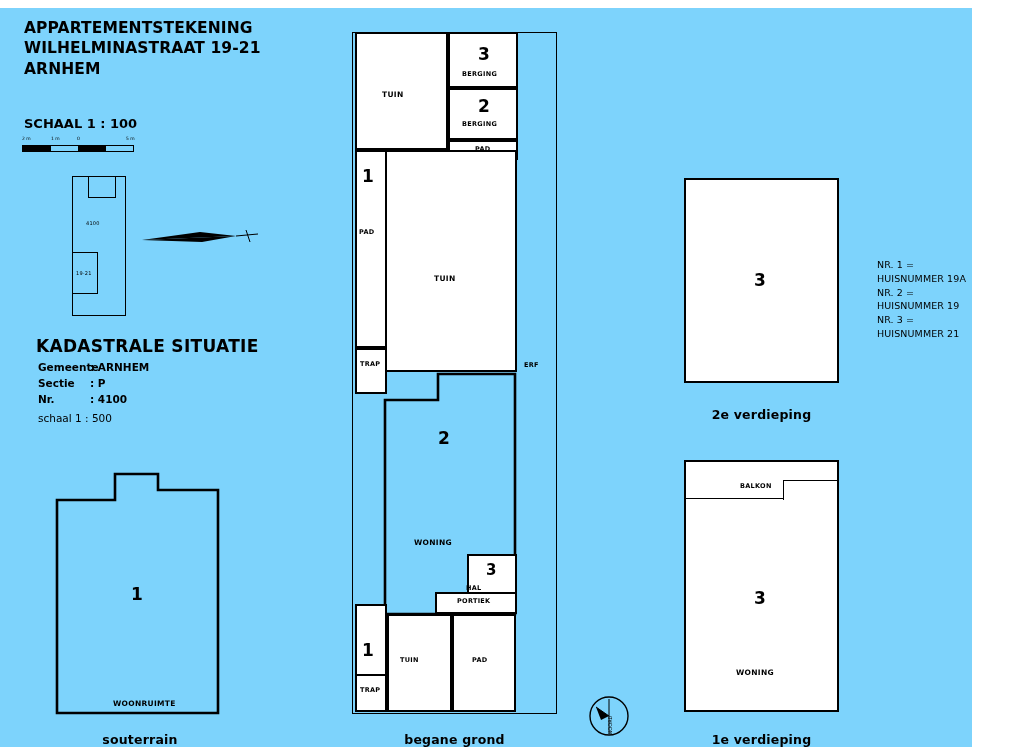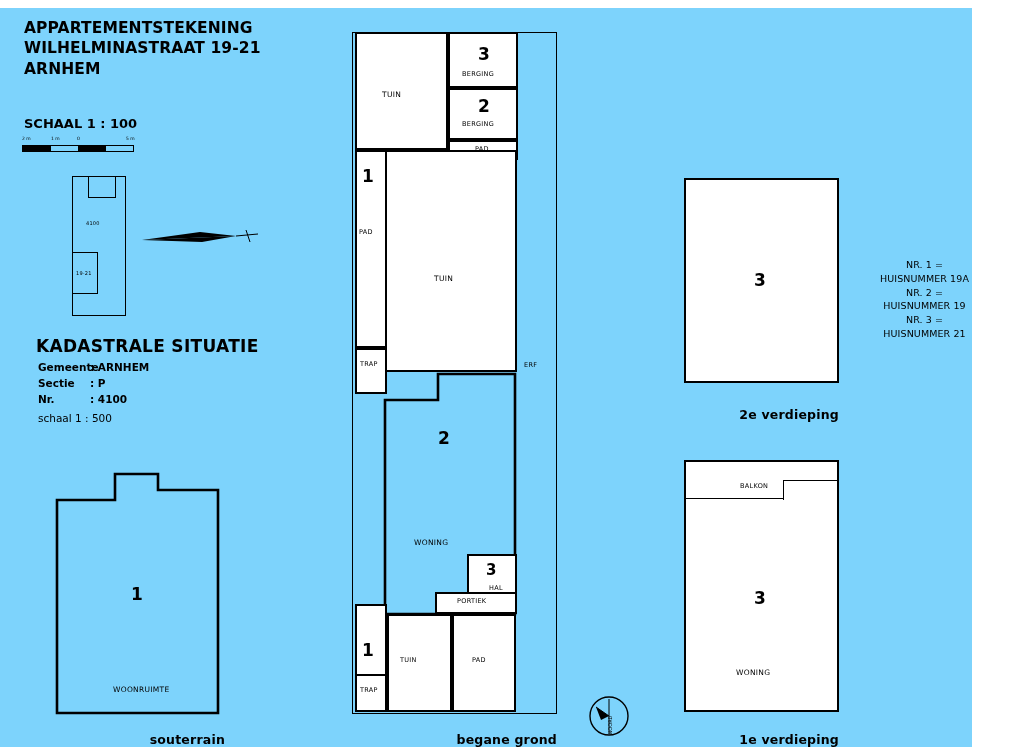"BERGING" .room-tag { font-weight: normal -> bold }
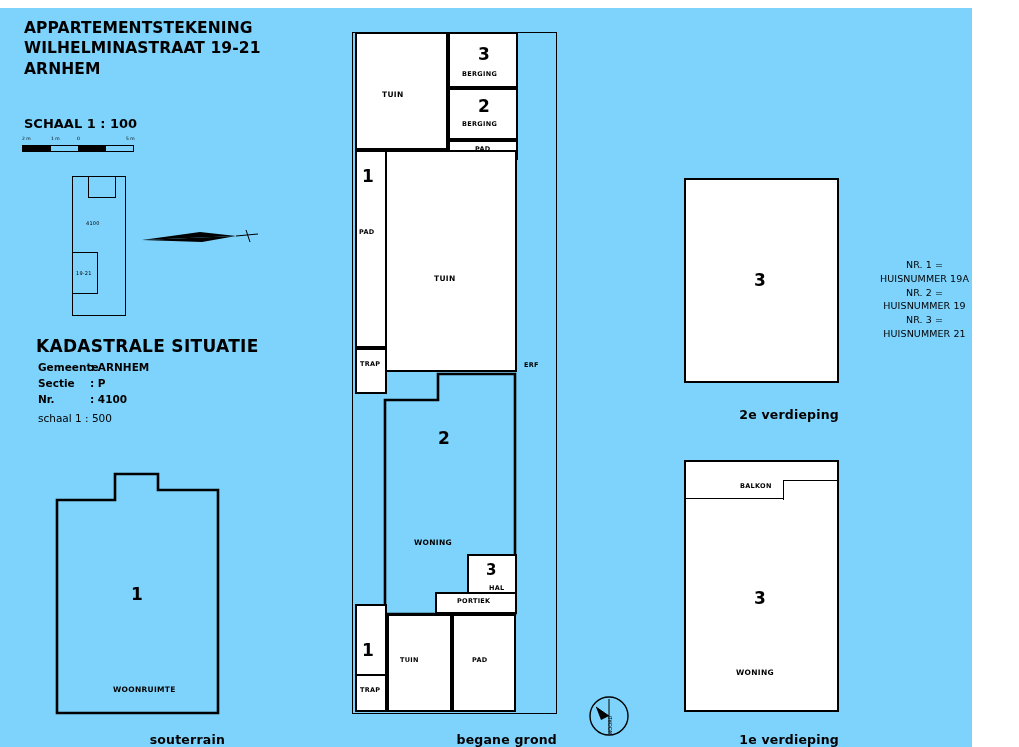"NR. 1 = HUISNUMMER 19A" #legend { text-align: center -> none }
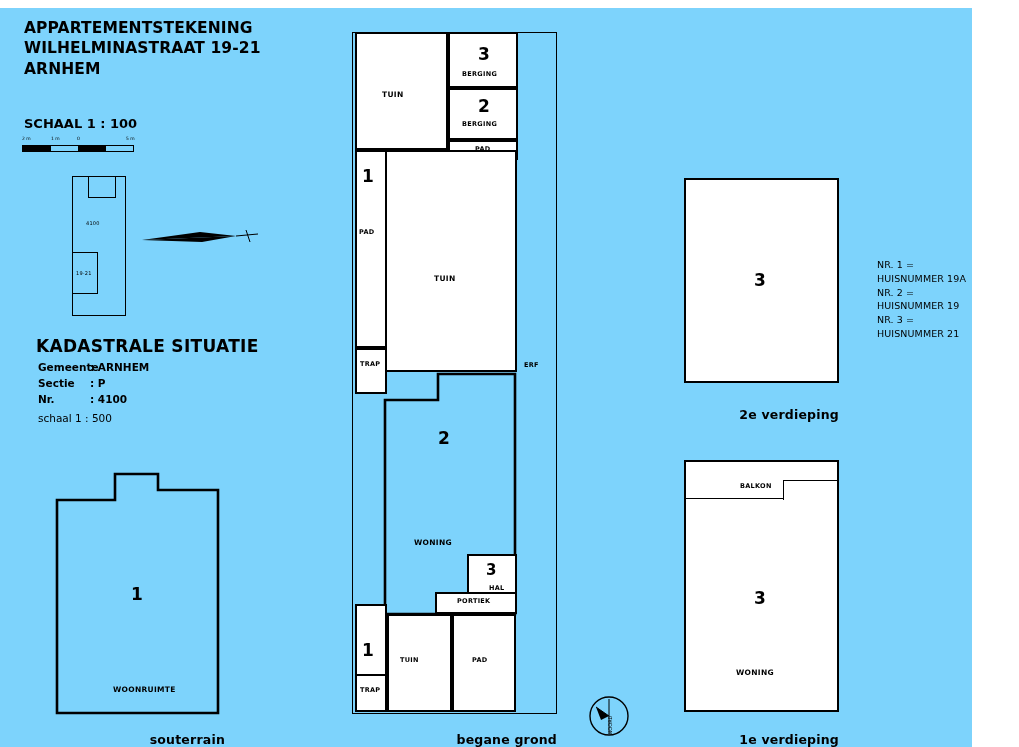"2e verdieping" .plan-caption { text-align: right -> center }
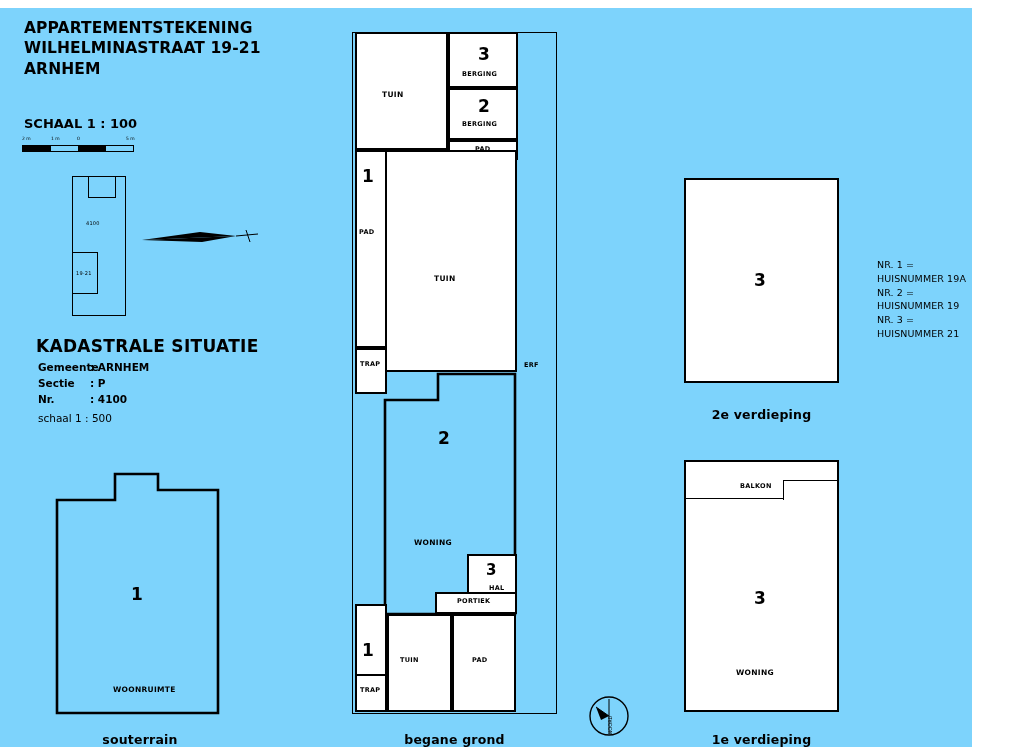"HAL" div.room-tag { left: 137px -> 114px }
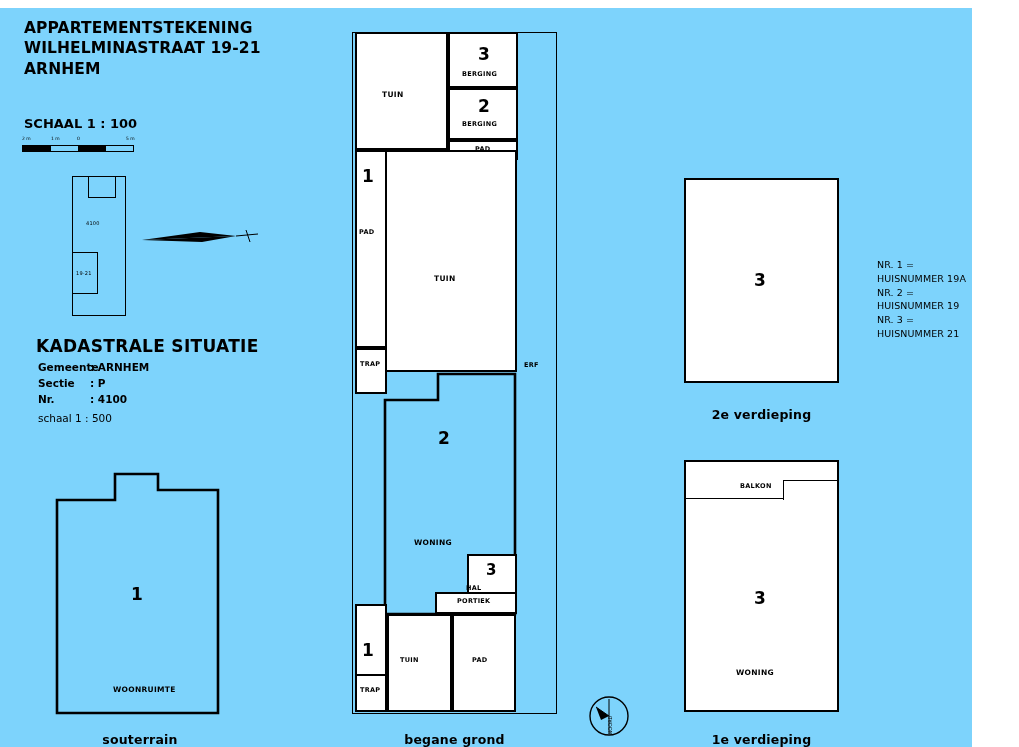"WOONRUIMTE" div.room-tag { top: 215px -> 229px }
